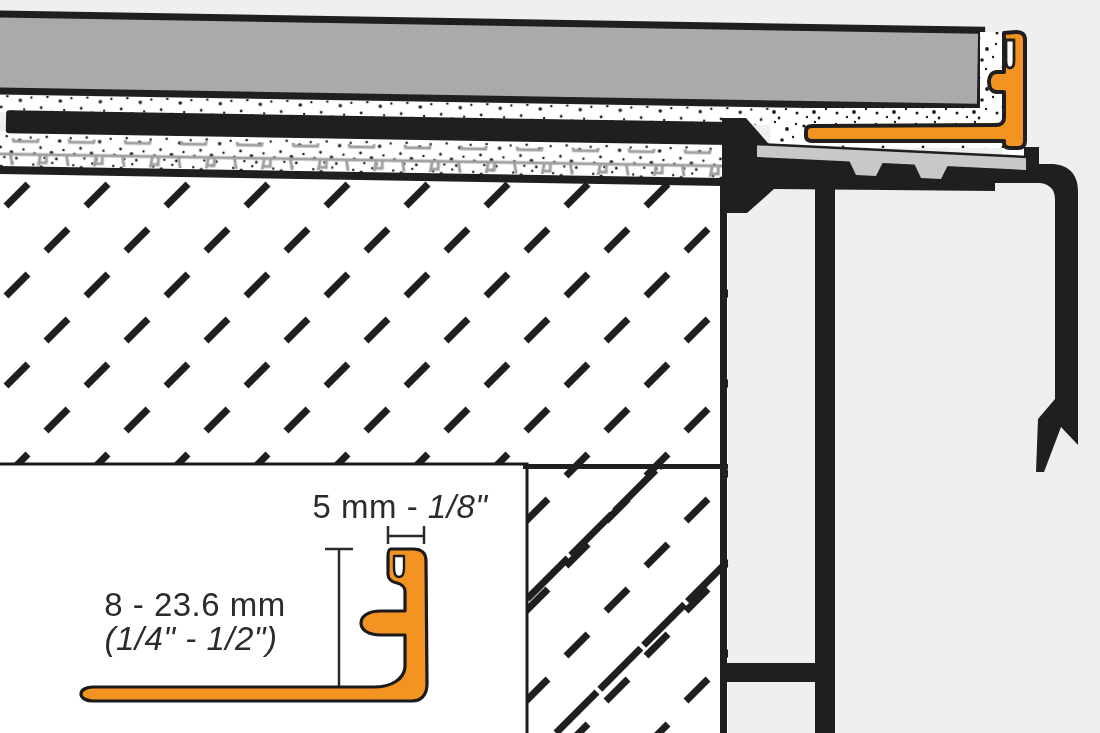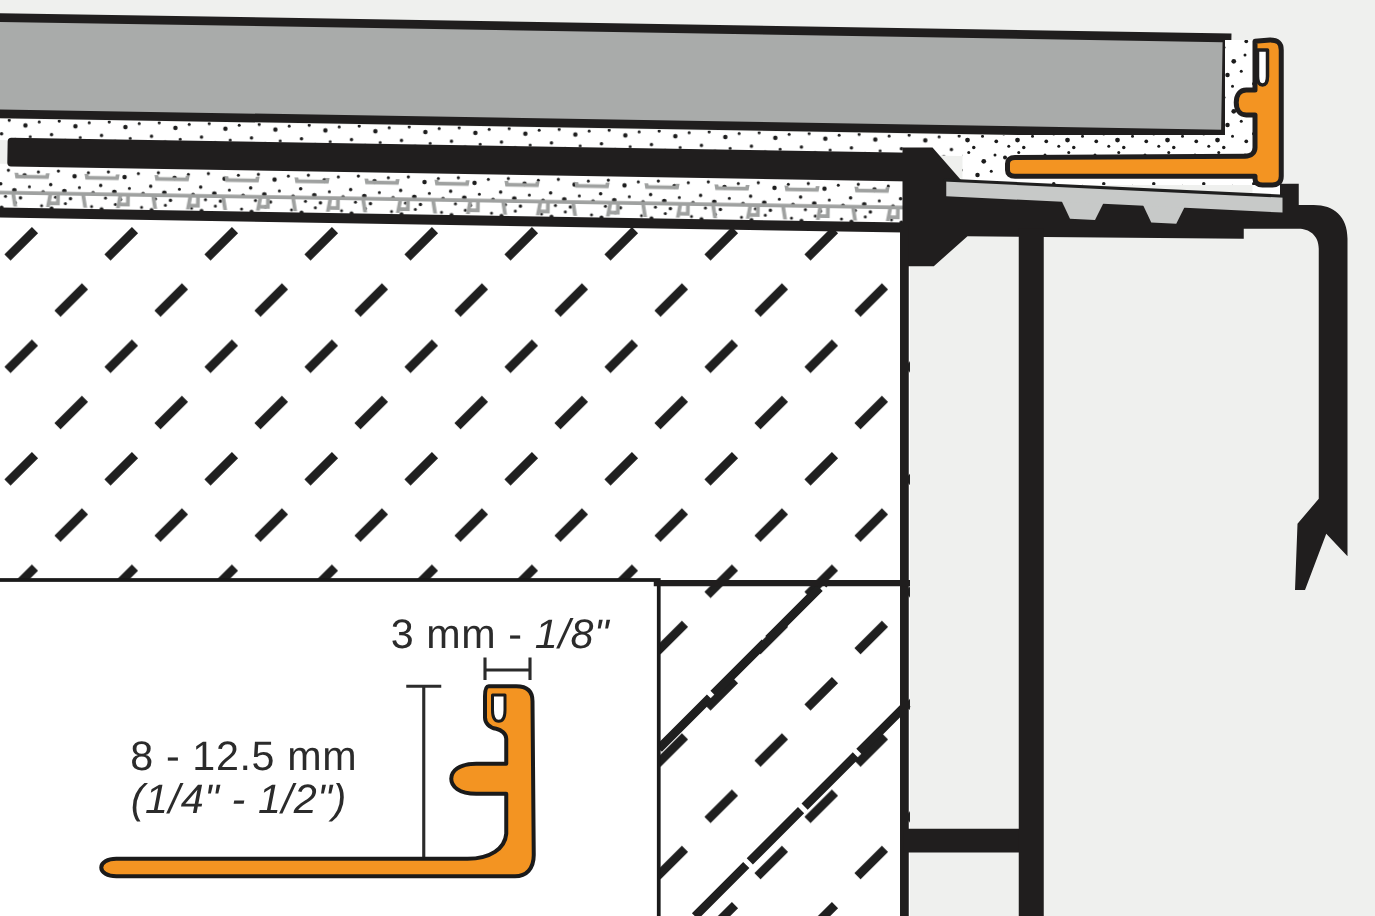"3 mm -" span { text: 3 -> 5 }
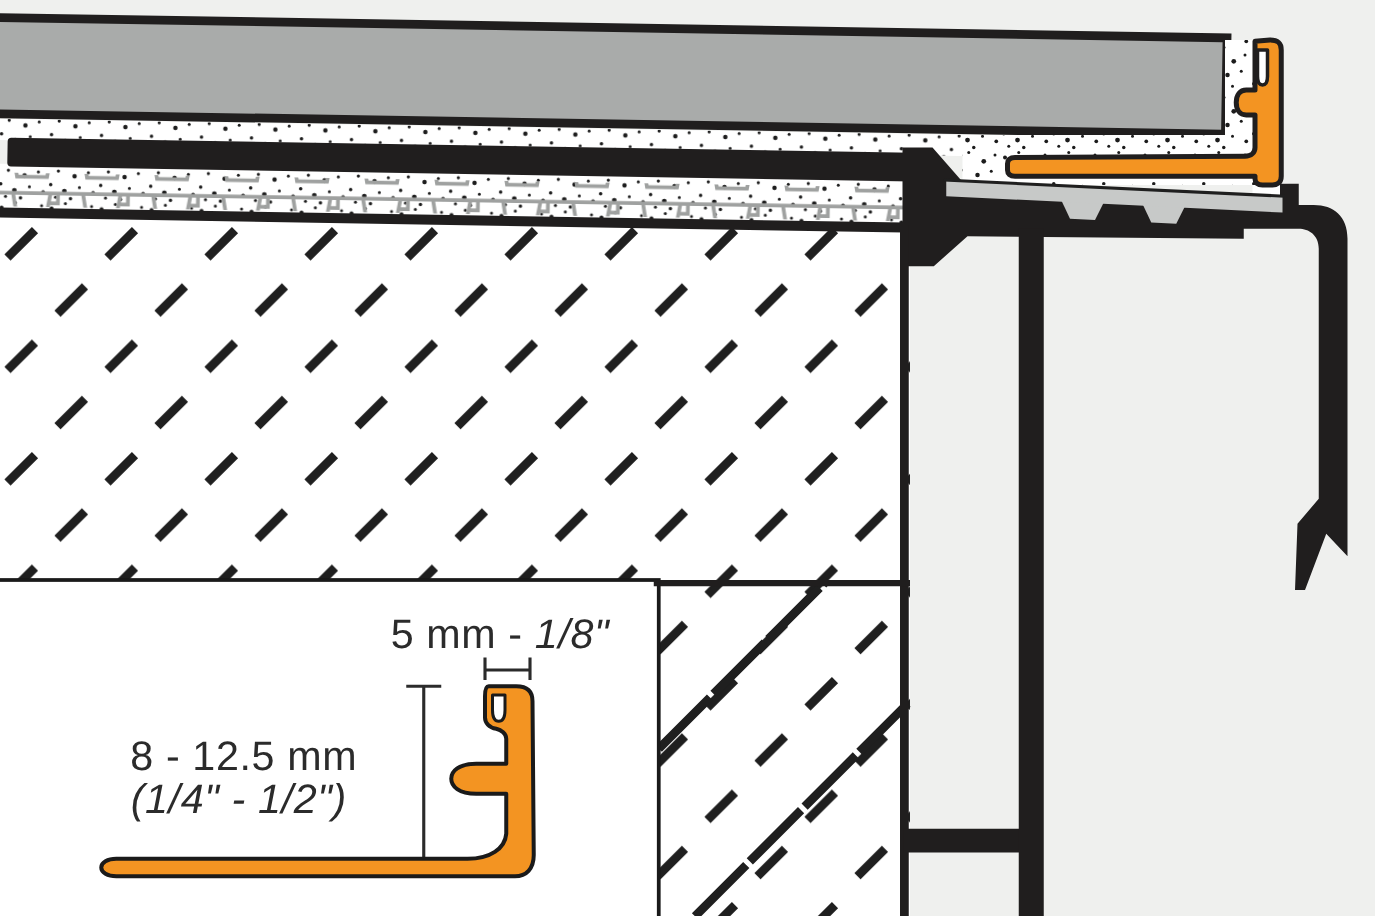"8 - 12.5 mm" span { text: 12.5 -> 23.6 }
